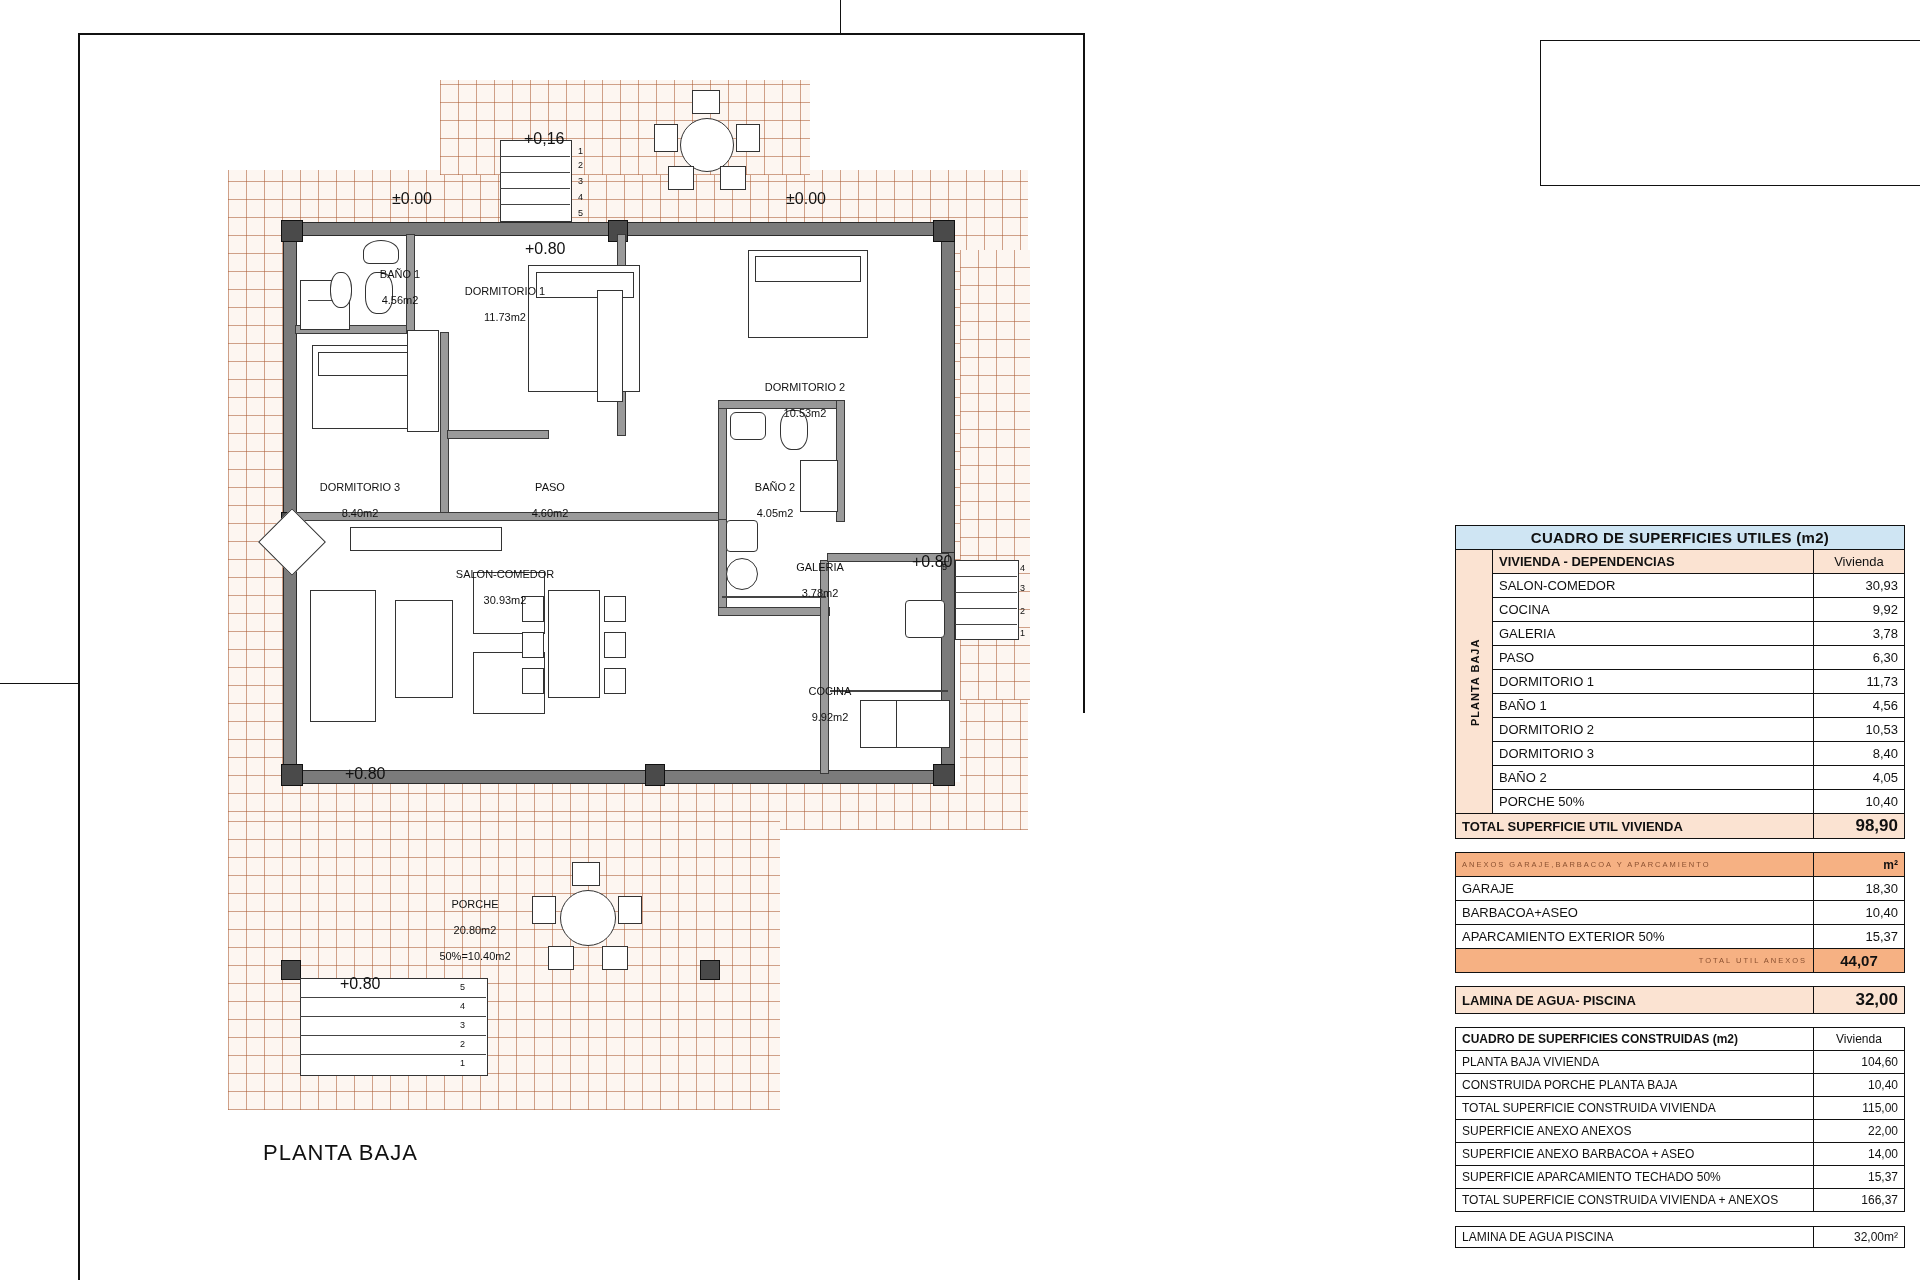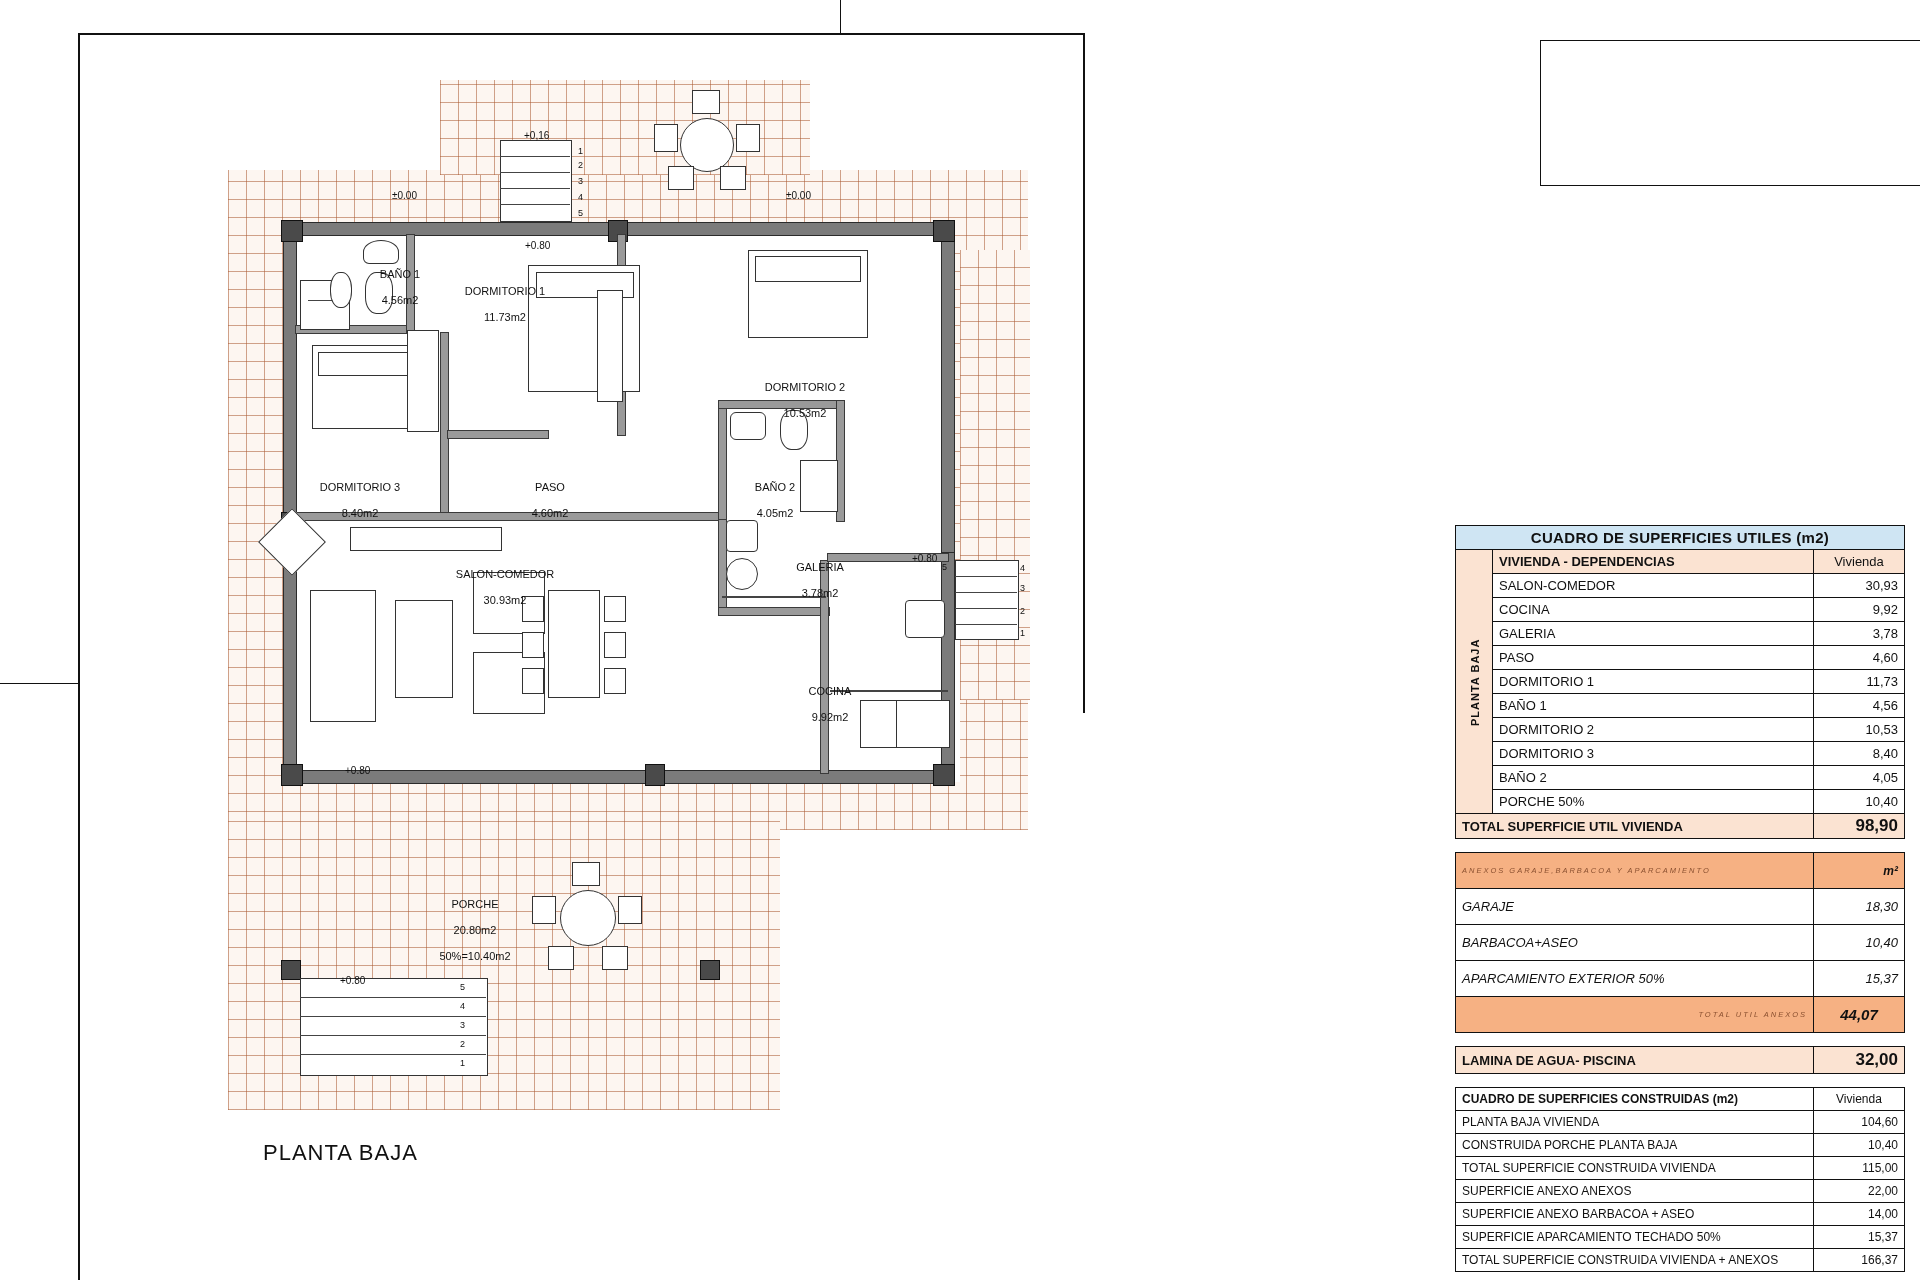"+0,16" .lvl { font-size: 10px -> 16px }
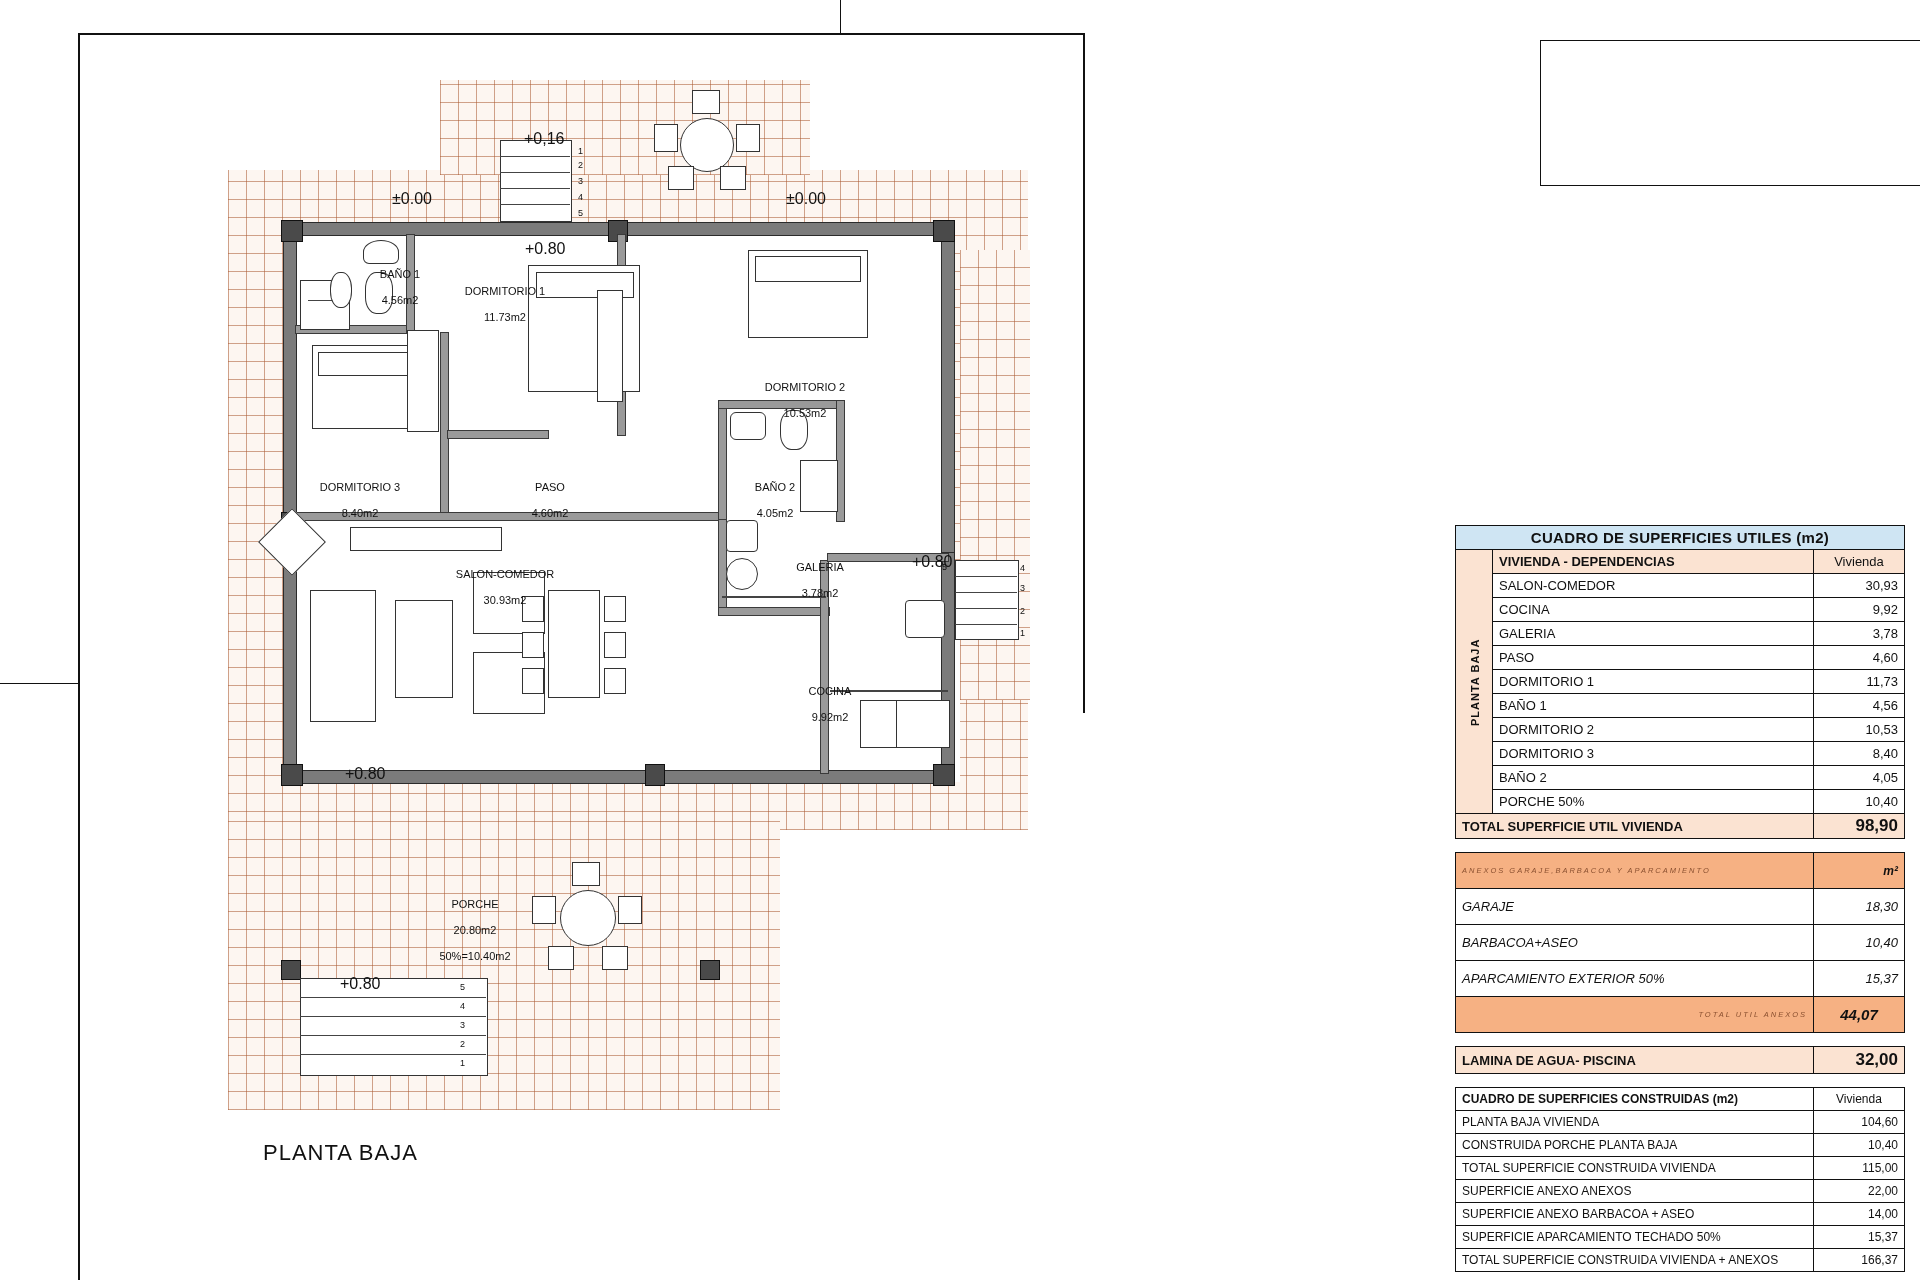"4,60" td.num { text: 4,60 -> 6,30 }
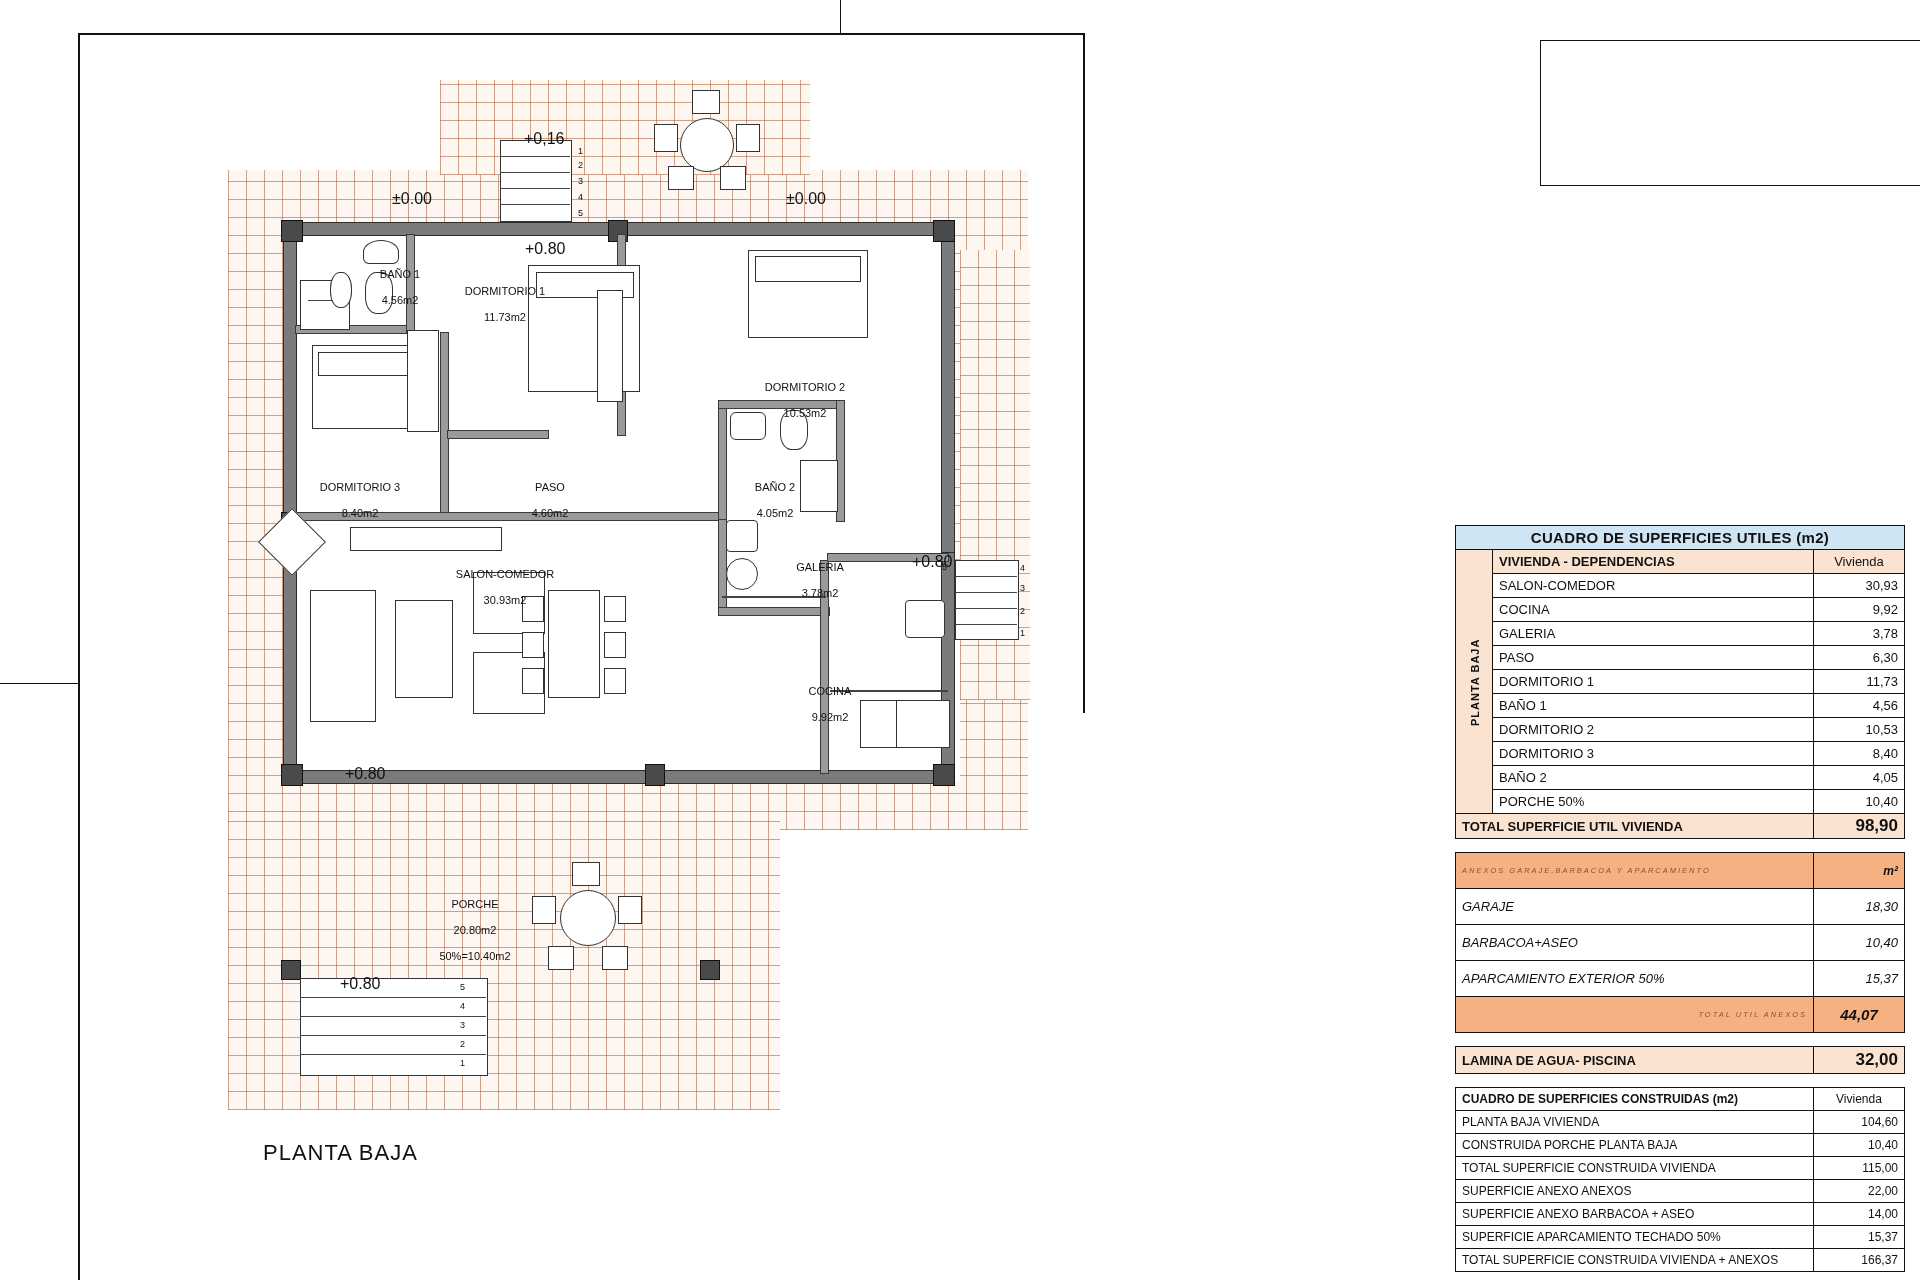"ANEXOS GARAJE,BARBACOA Y APARCAMIENTO" .t-annex td { font-style: italic -> none; padding: 8px 6px -> 2px 6px }
